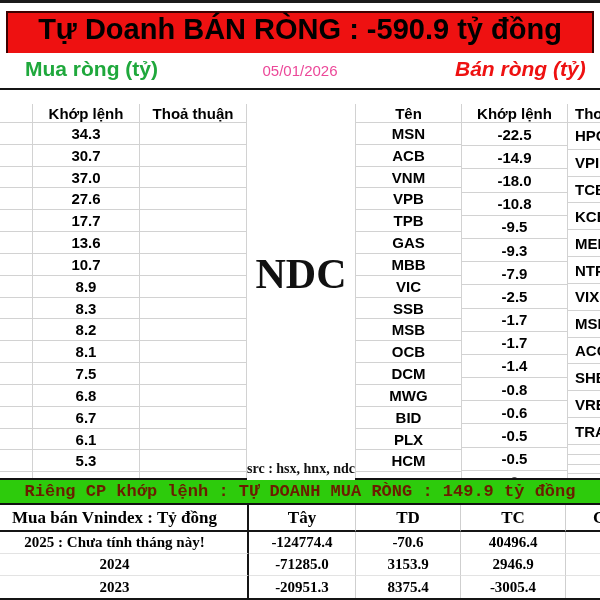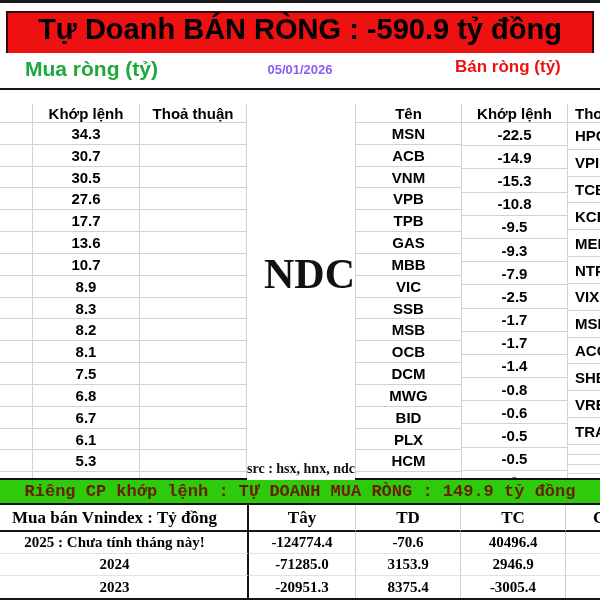"05/01/2026" .datelbl { color: #8b5cf6 -> #ec4899; font-size: 13px -> 15px; font-weight: bold -> normal }
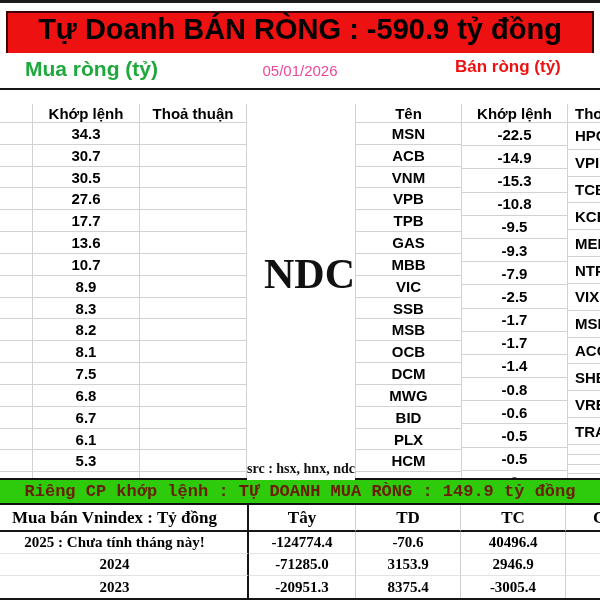"Bán ròng (tỷ)" .selllbl { font-size: 17px -> 21px; font-style: none -> italic }
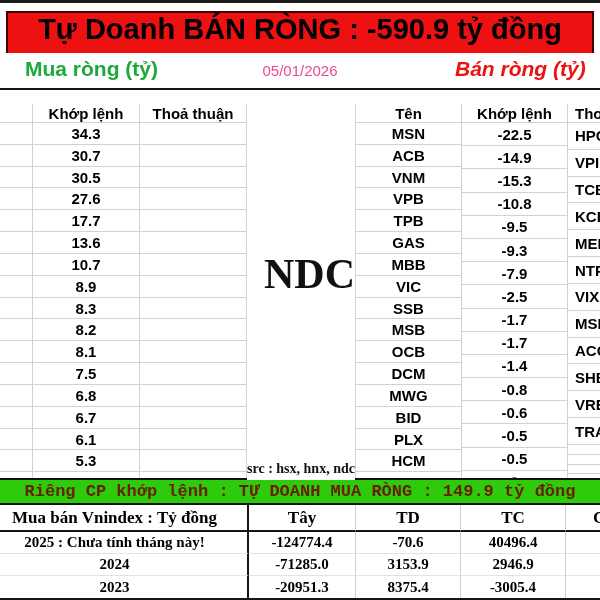"30.5" div.cell { text: 30.5 -> 37.0 }
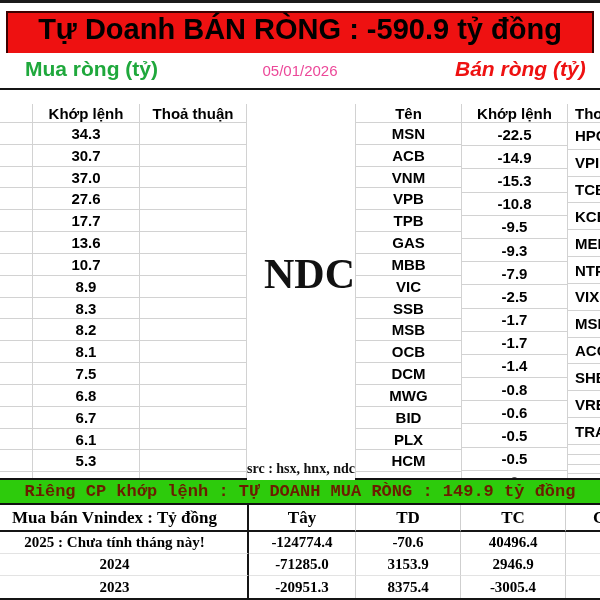"-15.3" div.cell { text: -15.3 -> -18.0 }
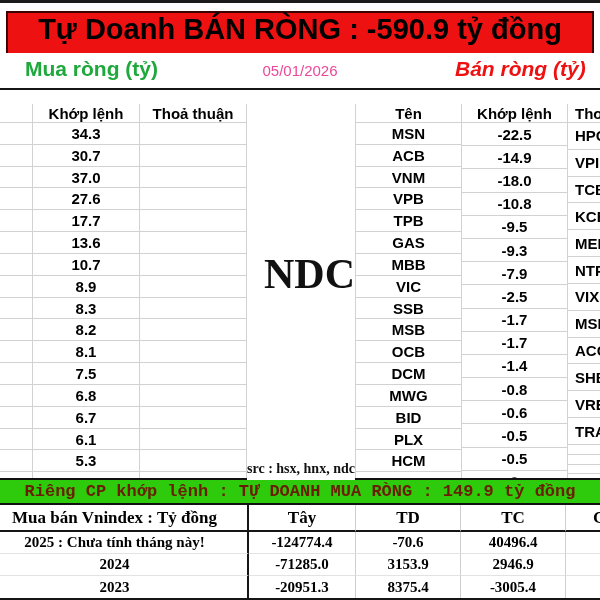"NDC" .ndc { text-align: right -> center }
